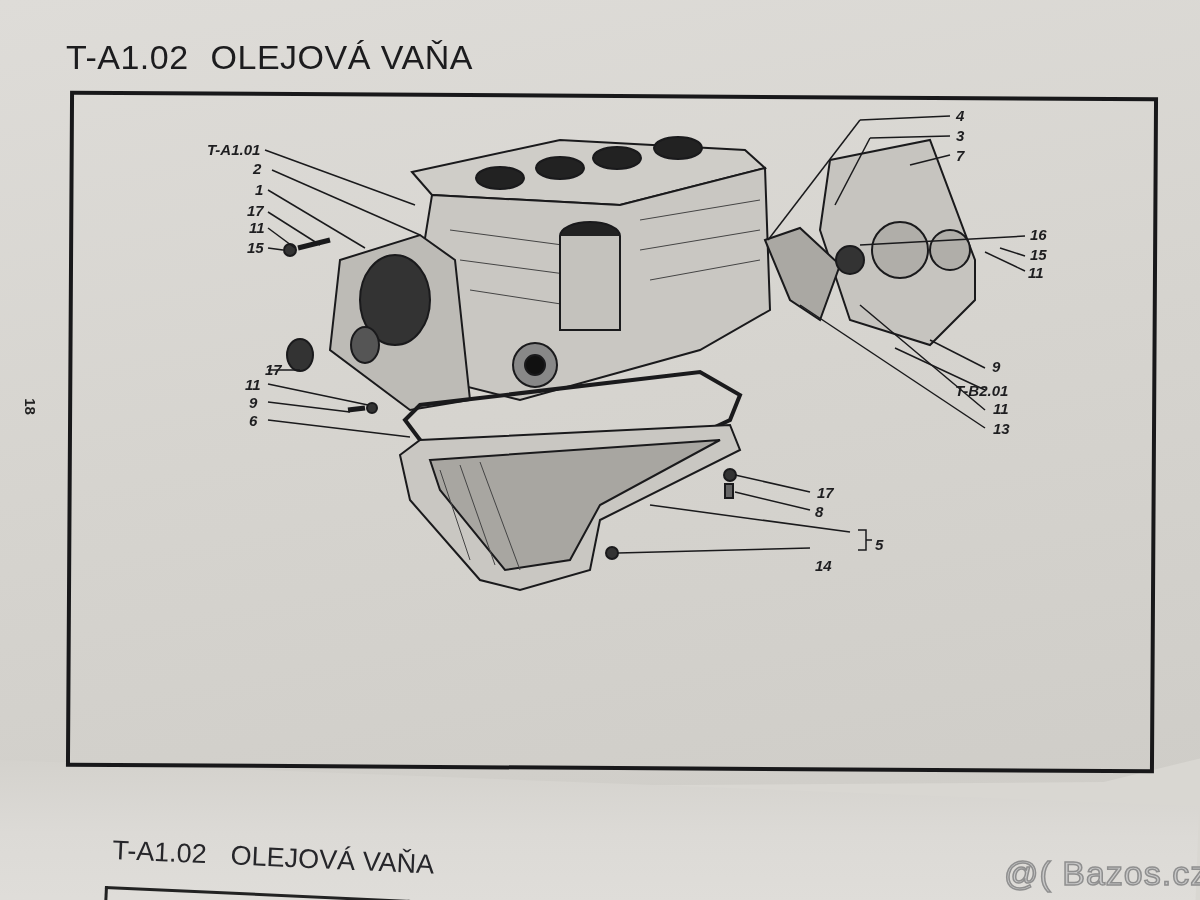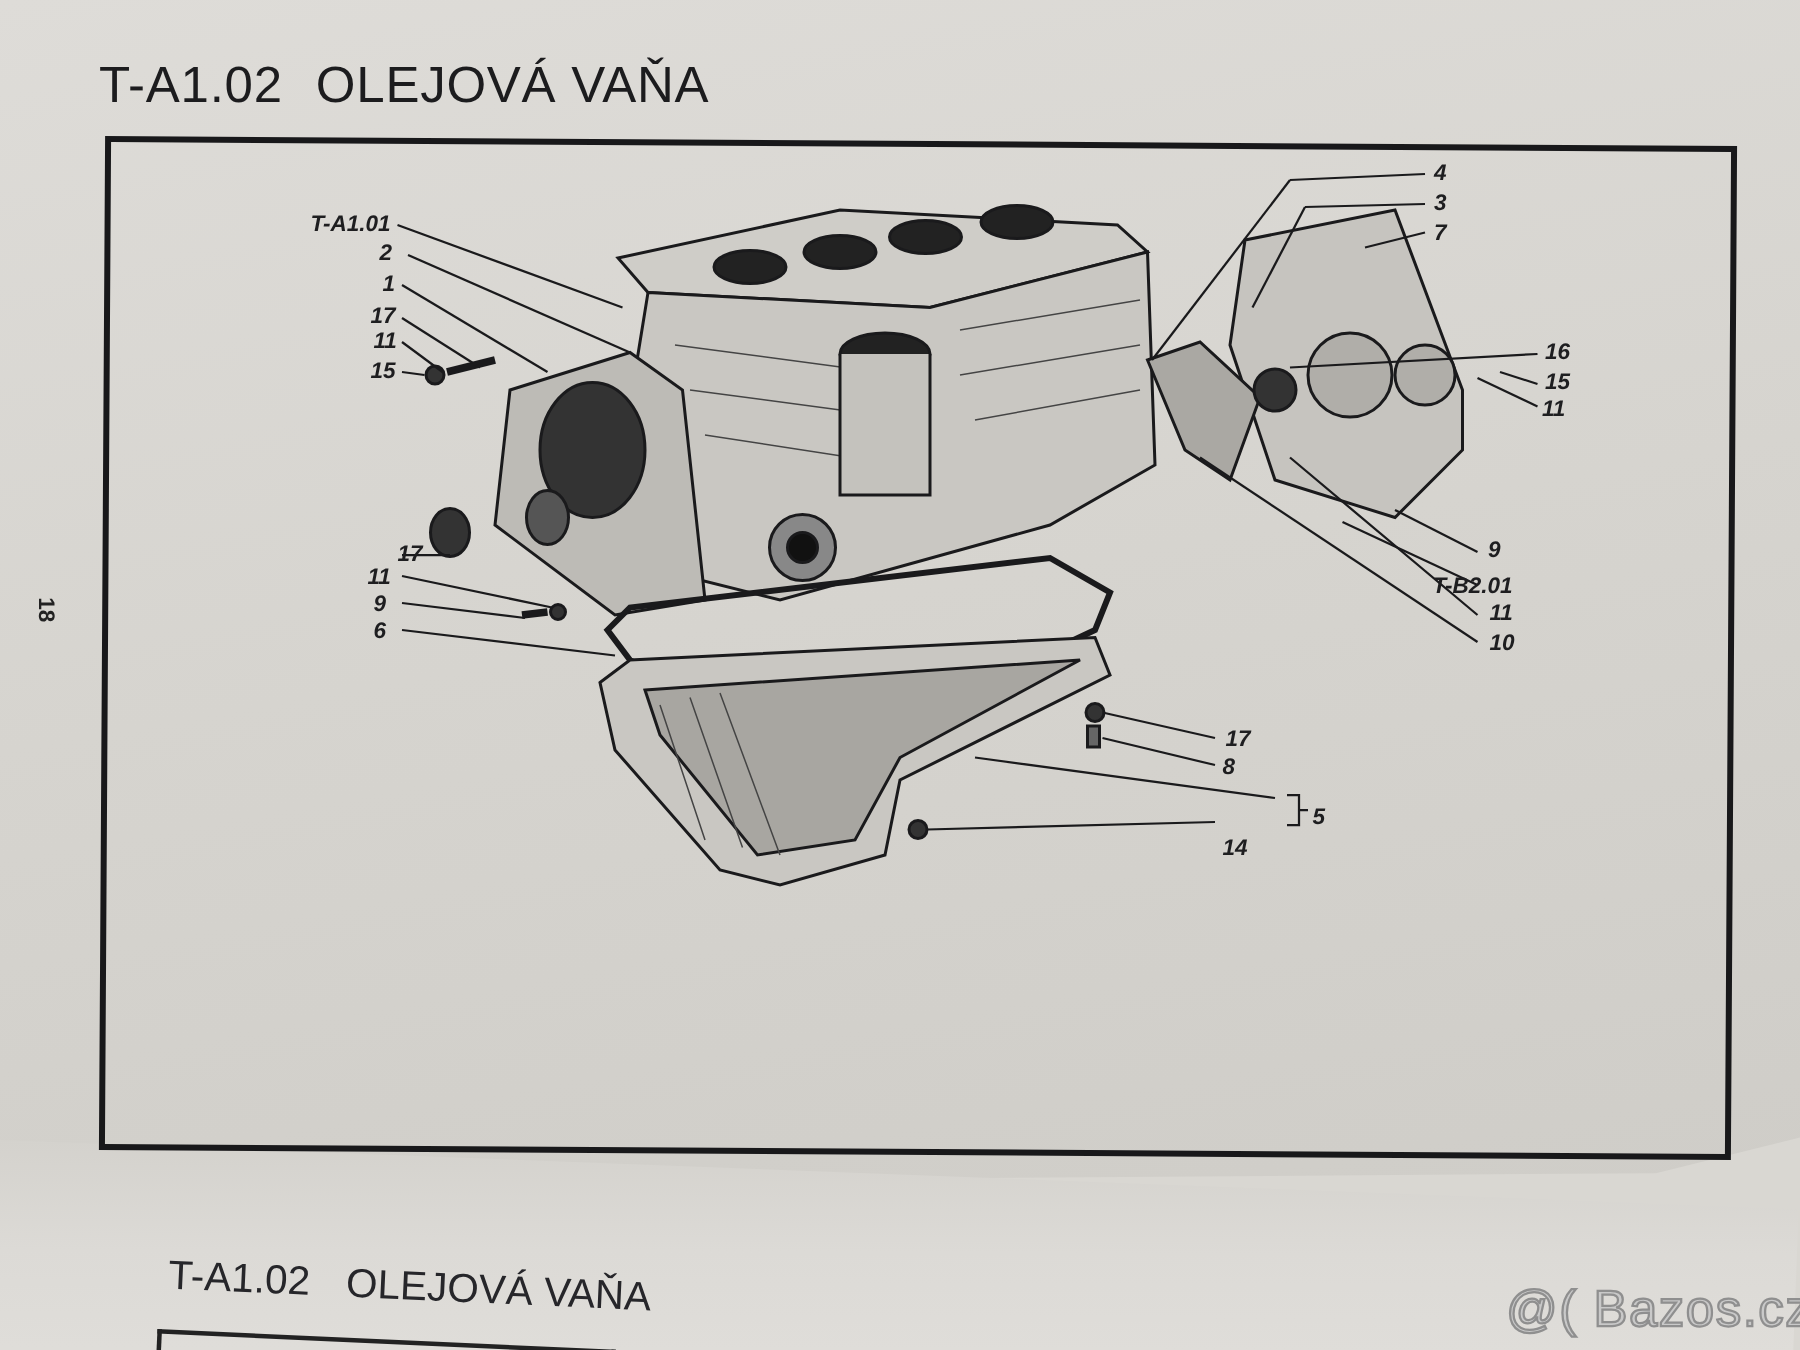"10" div.lbl { text: 10 -> 13 }
